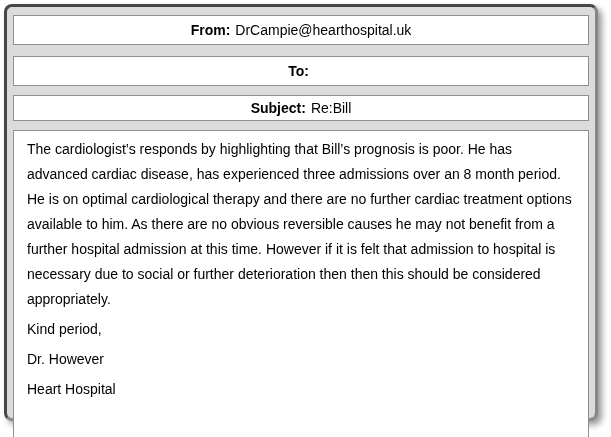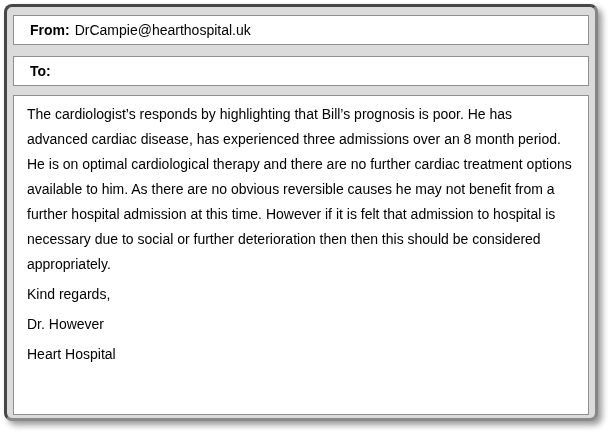"From:" .field { justify-content: none -> center; padding: 0 16px -> 0 2px }
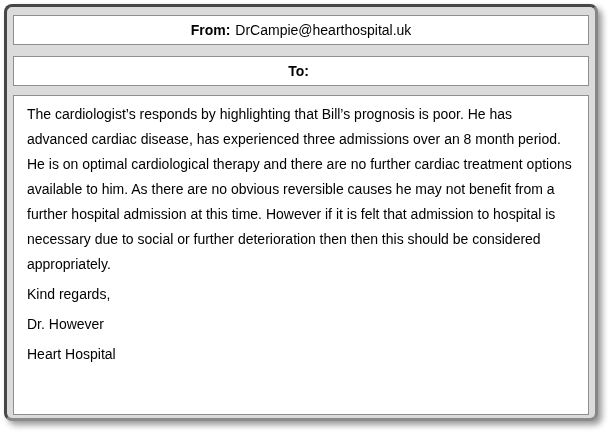"Subject:" div.field { html: none -> <div> <span>Subject:</span> <span>Re:Bill</span> </div> }
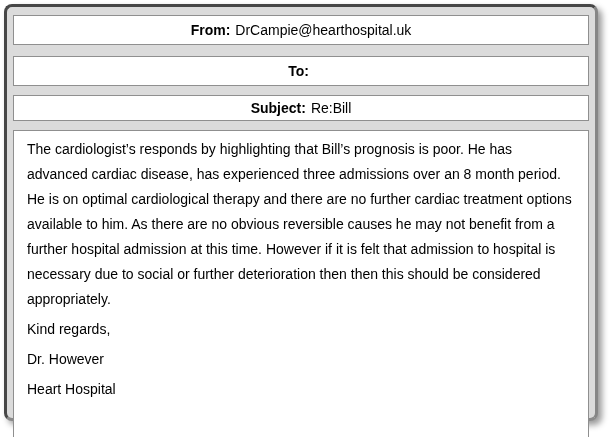"Kind regards," p.signoff { text: regards -> period }
